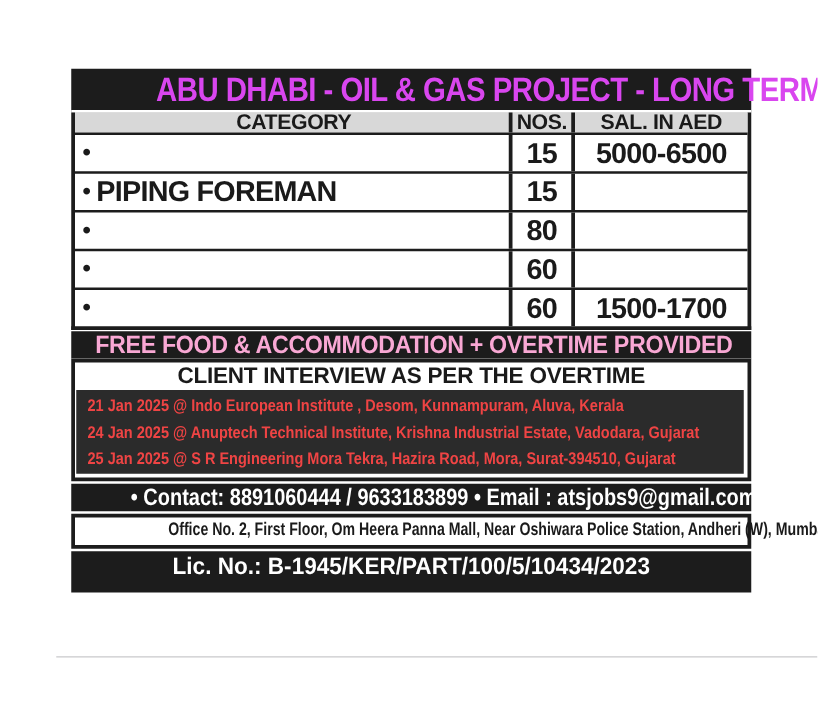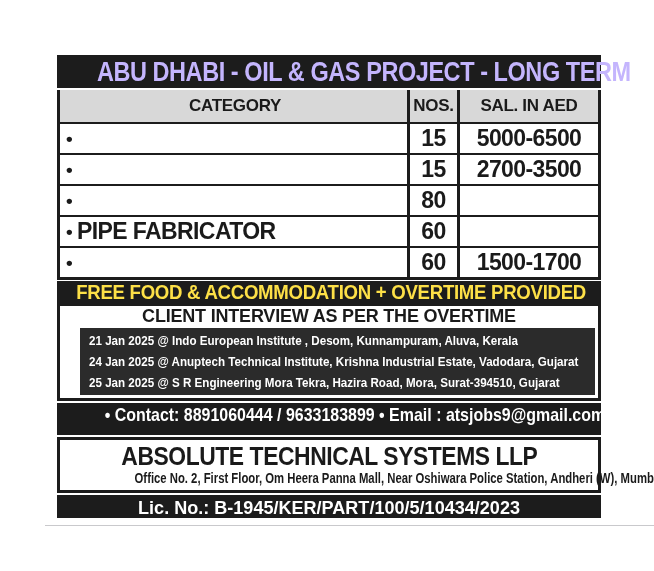"ABU DHABI - OIL &" .title-bar { color: #c4b5fd -> #d946ef; padding-left: none -> 28px }
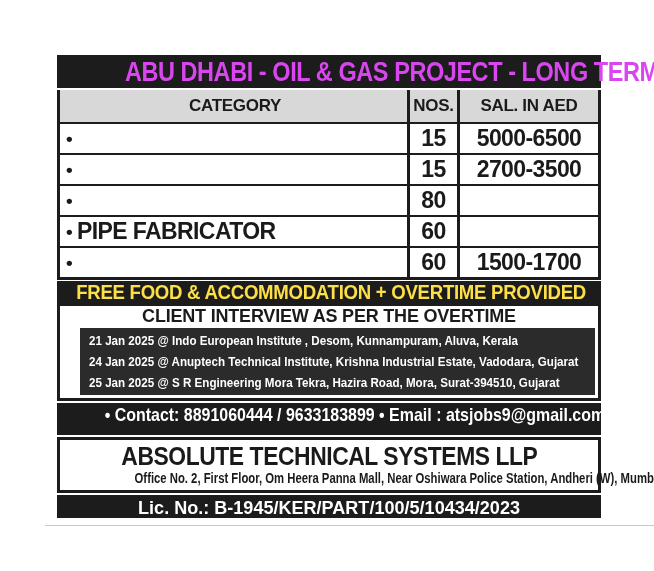"CATEGORY" .thead .cell { height: 32px -> 16px }
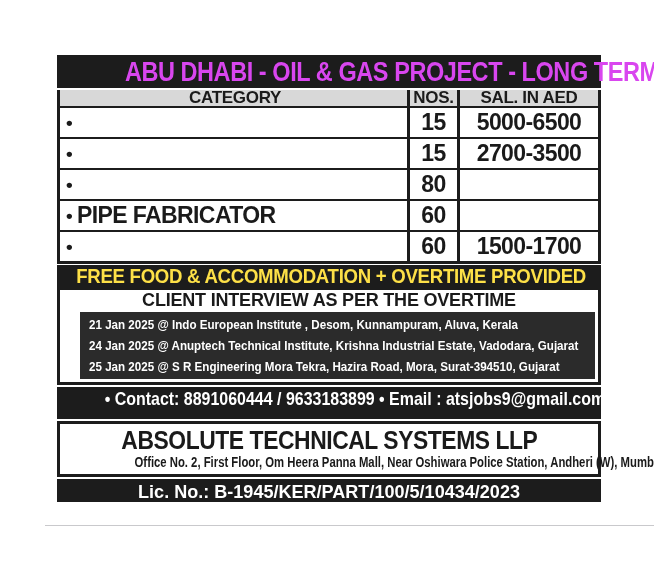"PIPING FOREMAN" span { html: none -> <span>PIPING FOREMAN</span> }
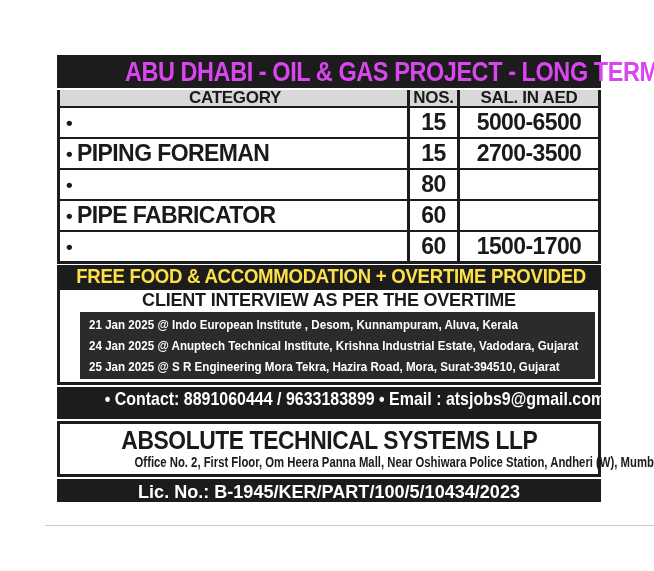"2700-3500" div.cell { html: <div>2700-3500</div> -> none }
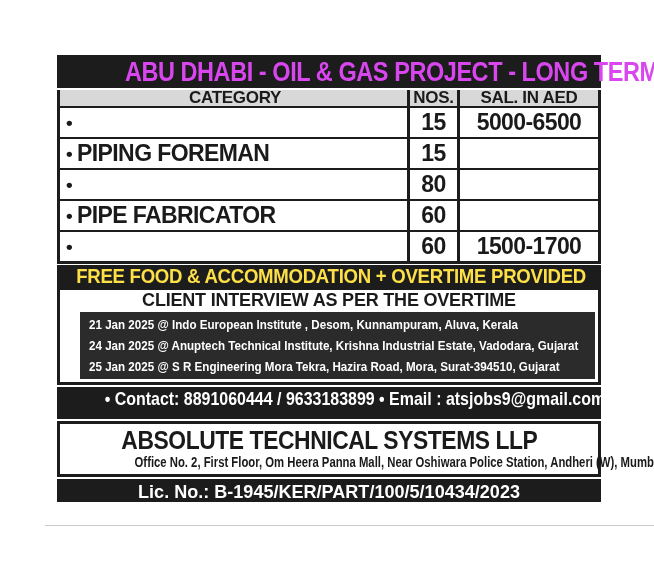"PIPE FABRICATOR" span { html: <span>PIPE FABRICATOR</span> -> none }
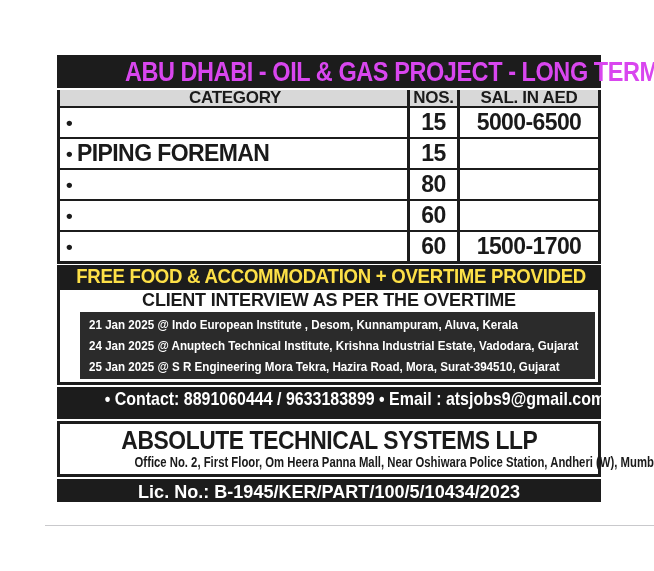"FREE FOOD & ACCOMMODATION +" .benefits-bar { color: #fde047 -> #f9a8d4 }
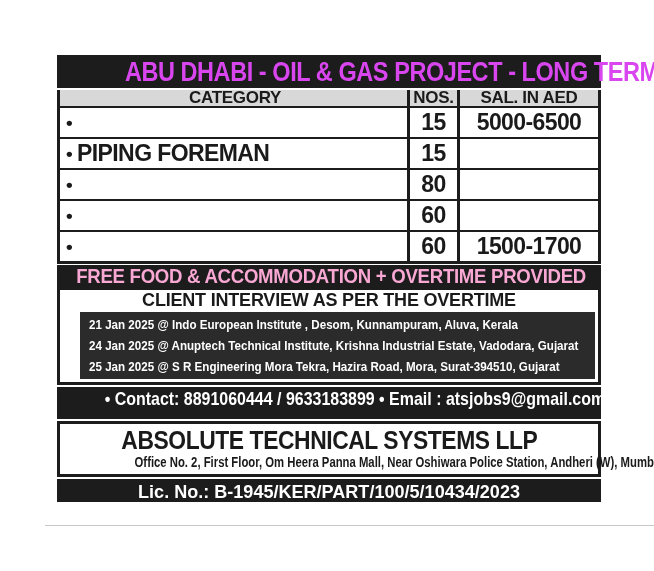"21 Jan 2025 @ Indo" .interview-panel { color: #ffffff -> #ef4444; margin: 1px 3px 3px 20px -> 1px 3px 3px 1px }
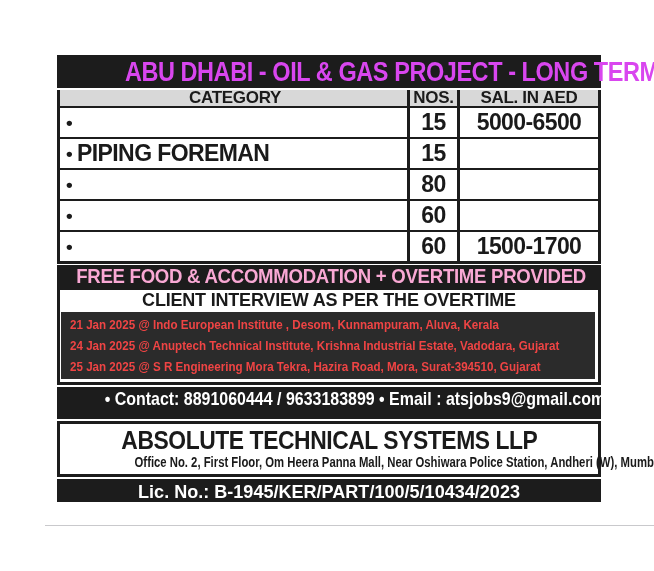"• Contact: 8891060444 / 9633183899" .contact-bar { height: 32px -> 22px }
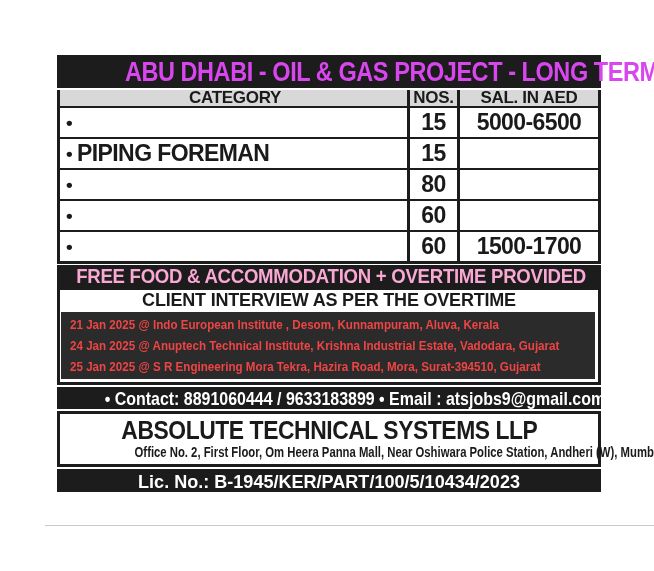"ABSOLUTE TECHNICAL SYSTEMS LLP" div.company-name { html: <div> <span>ABSOLUTE TECHNICAL SYSTEMS LLP</span> </div> -> none }
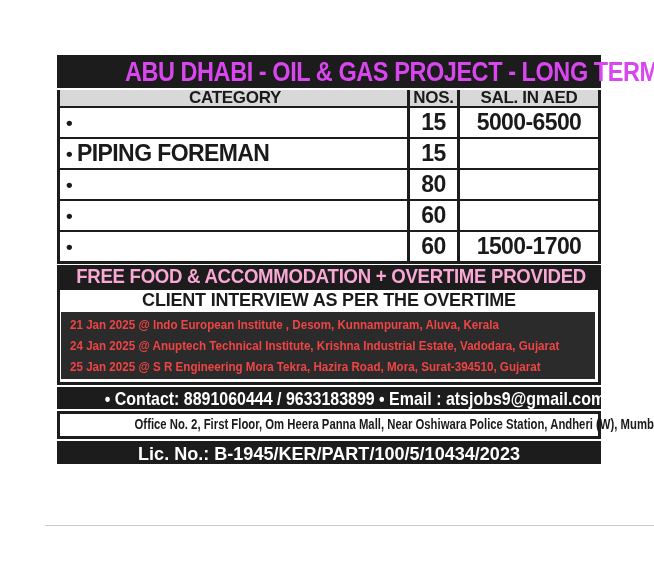"Lic. No.:" .license-bar { height: 23px -> 33px }
